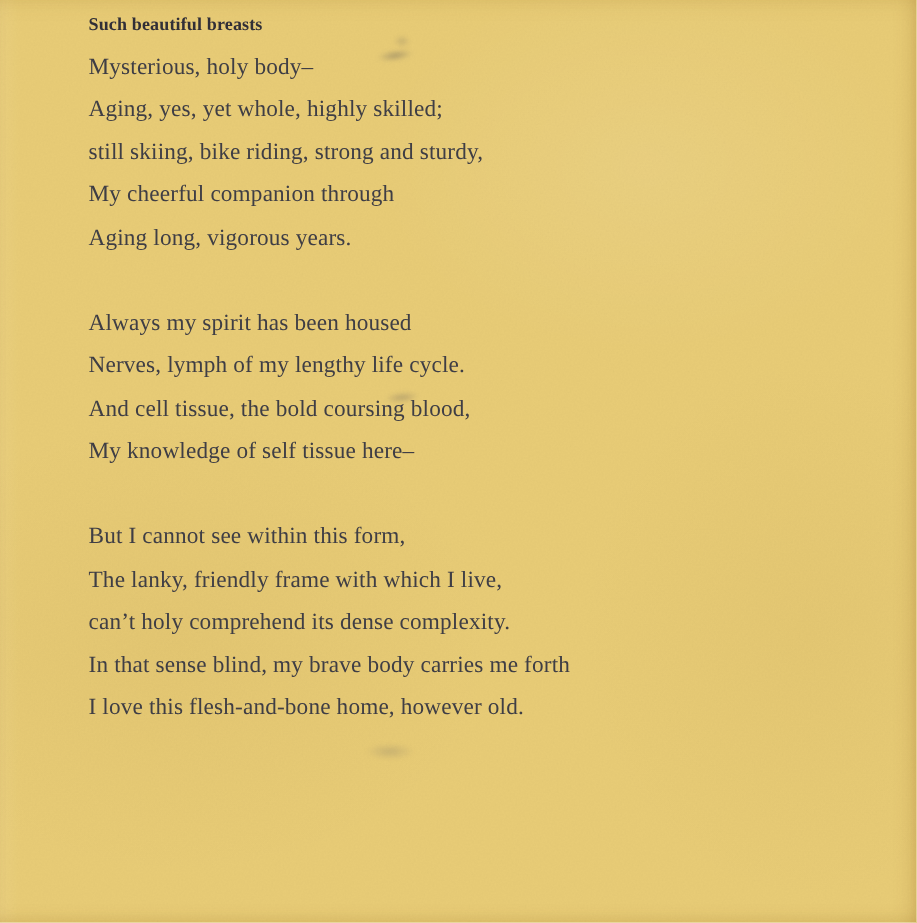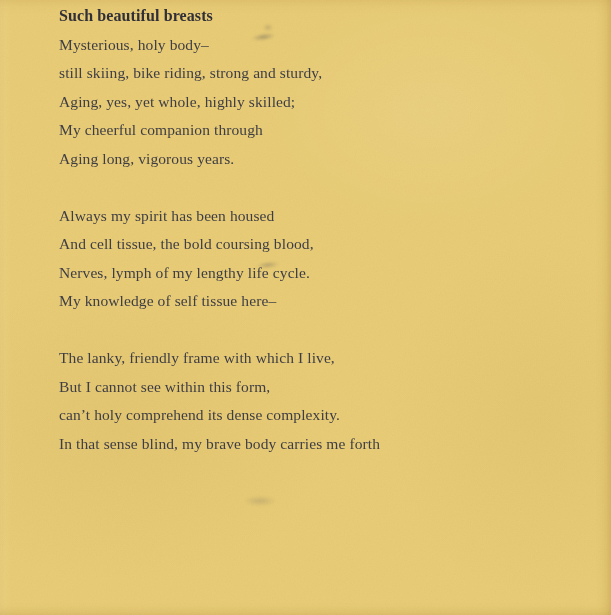"Such beautiful breasts" .poem-title { font-size: 16px -> 12px }
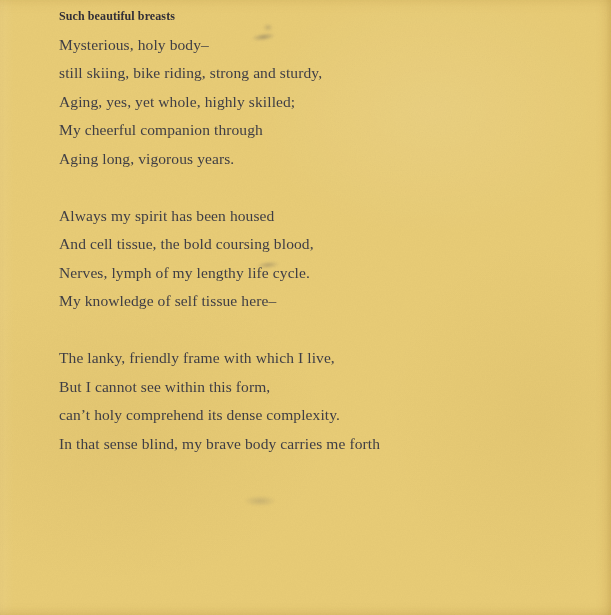"still skiing, bike riding, strong" div.line { order: before "Aging, yes, yet whole, highly" -> after "Aging, yes, yet whole, highly" }
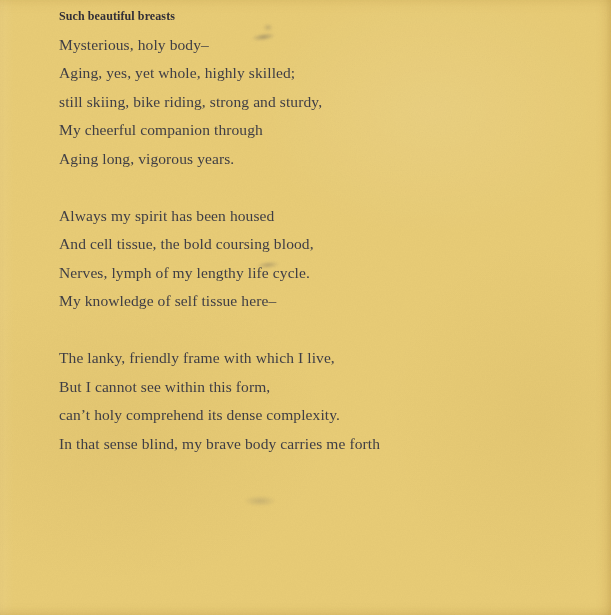"And cell tissue, the bold" div.line { order: before "Nerves, lymph of my lengthy" -> after "Nerves, lymph of my lengthy" }
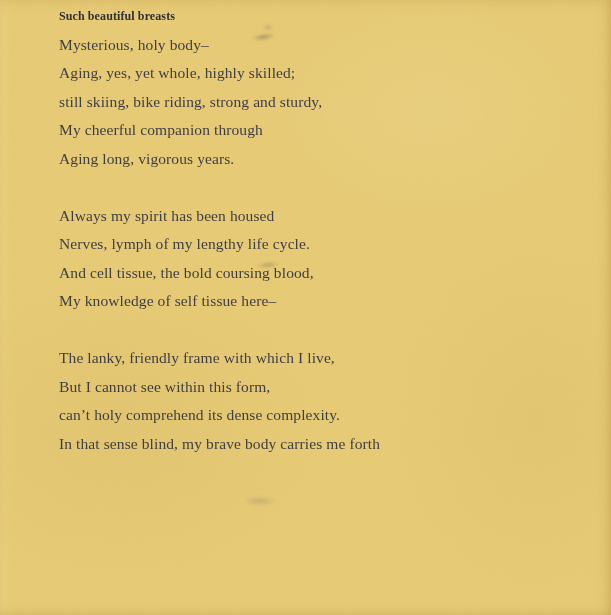"The lanky, friendly frame with" div.line { order: before "But I cannot see within" -> after "But I cannot see within" }
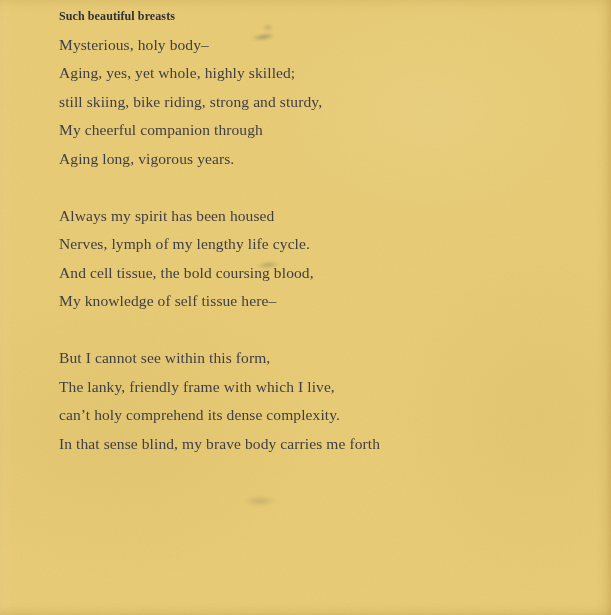"I love this flesh-and-bone home," div.line { html: none -> <div>I love this flesh-and-bone home, however old.</div> }
